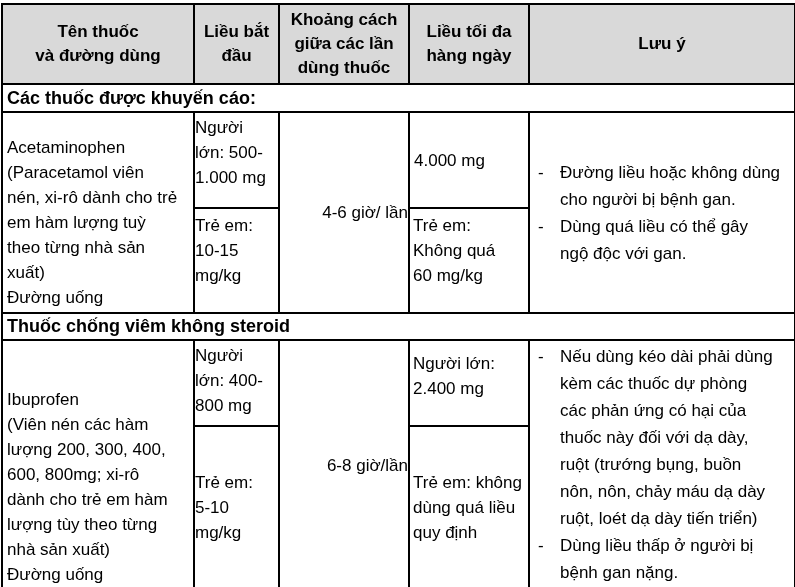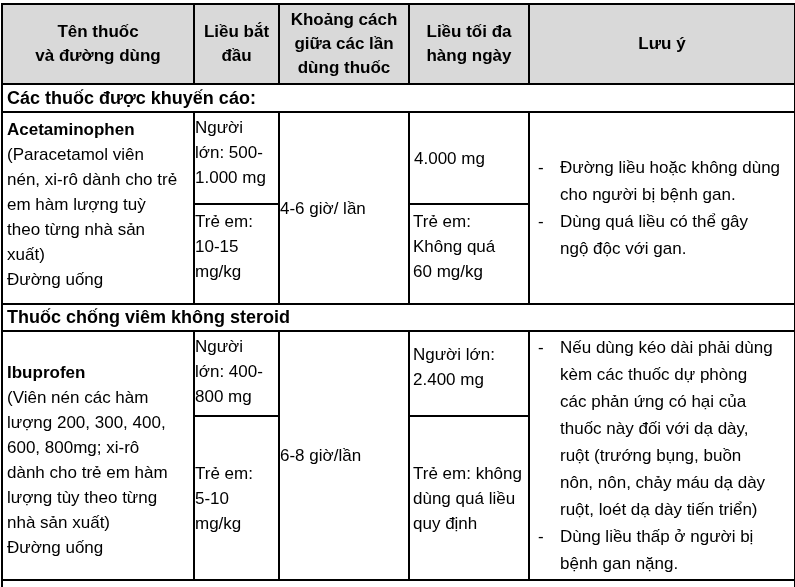"Acetaminophen" .drug-name { font-weight: bold -> normal; margin-top: none -> 18px }
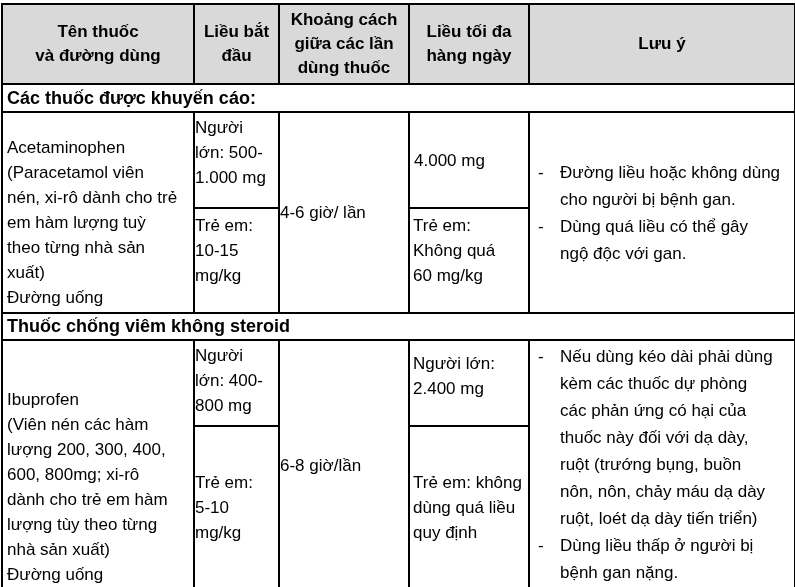"4-6 giờ/ lần" td.interval { text-align: left -> right }
